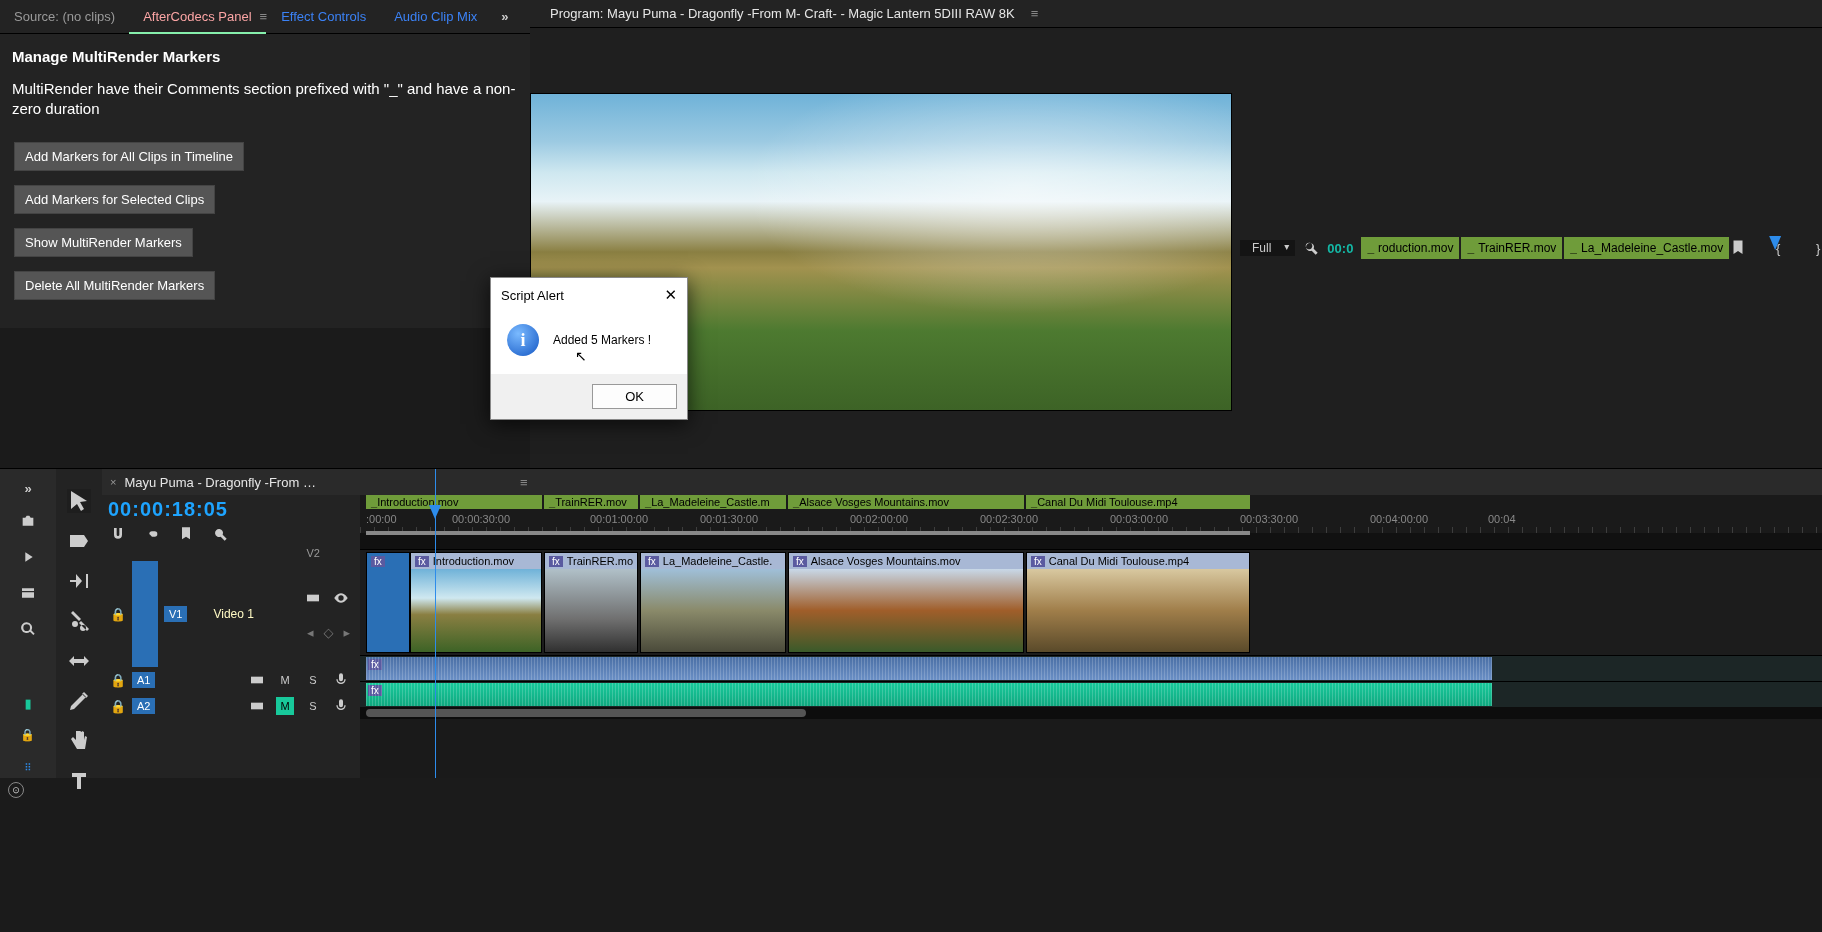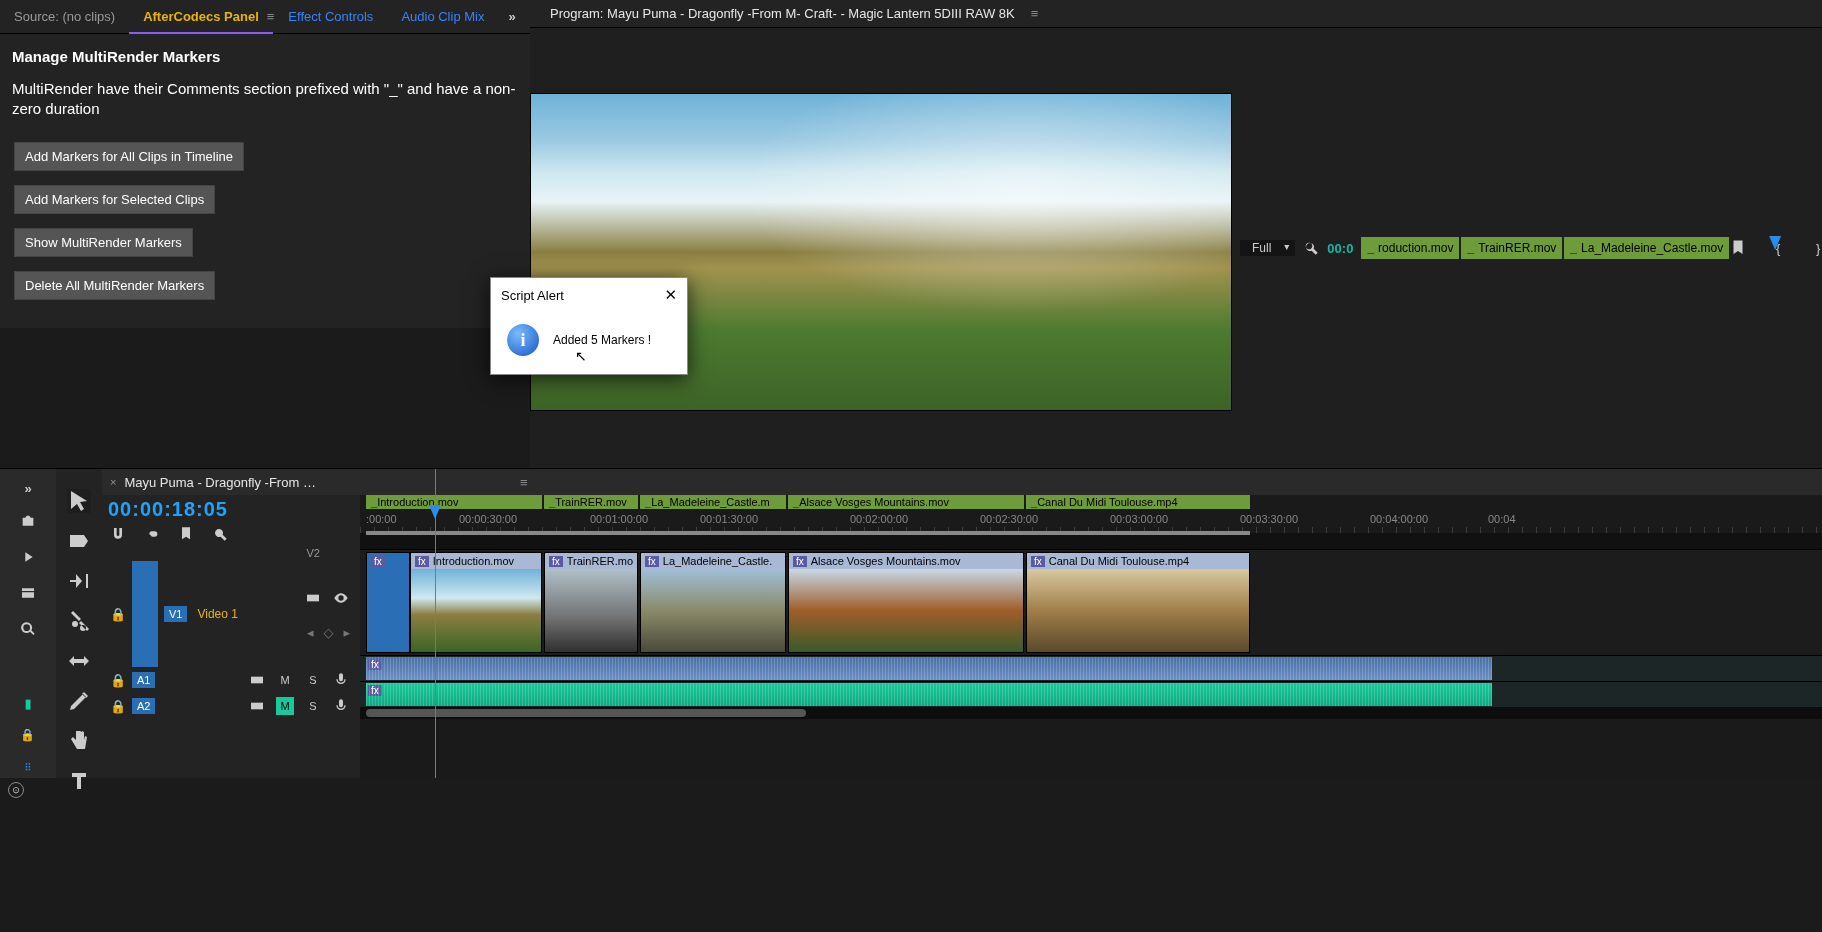"AfterCodecs Panel" .top-tabs .tab.active { border-bottom: 2px solid #8b5cf6 -> 2px solid #86efac; color: #eab308 -> #fca5a5; font-weight: bold -> none }
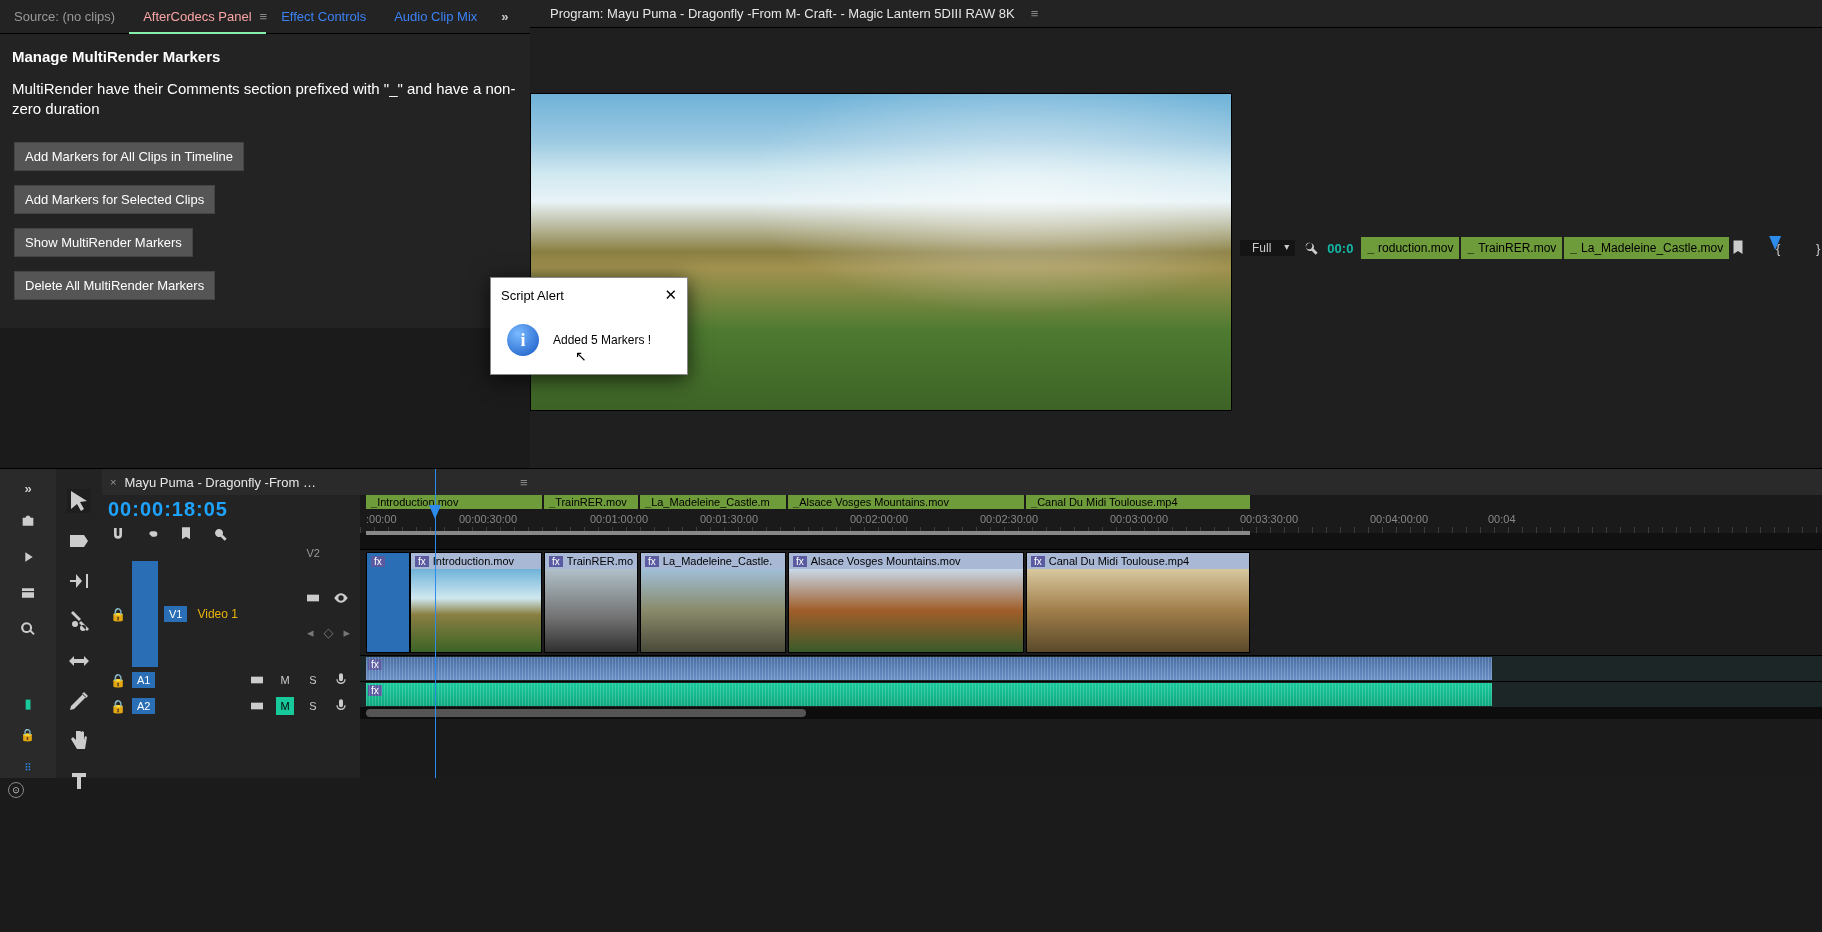"OK" div.btn-row { html: none -> <div> <button>OK</button> </div> }
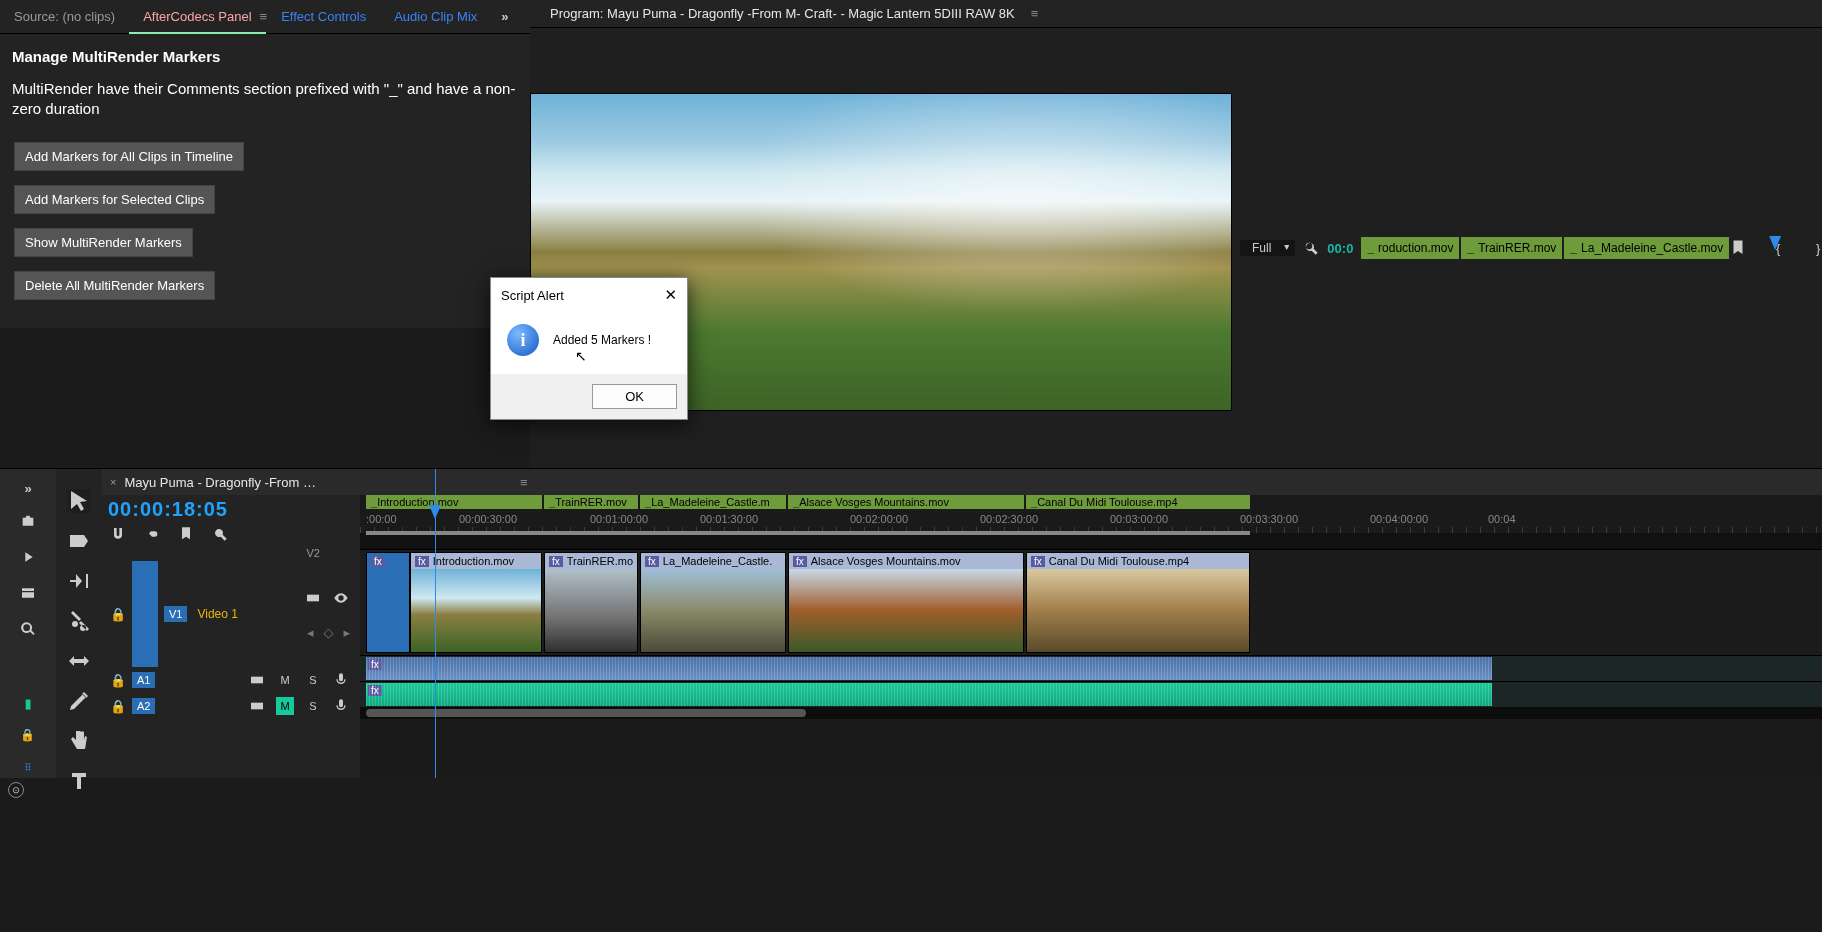"00:00:30:00" span { left: 99px -> 92px }
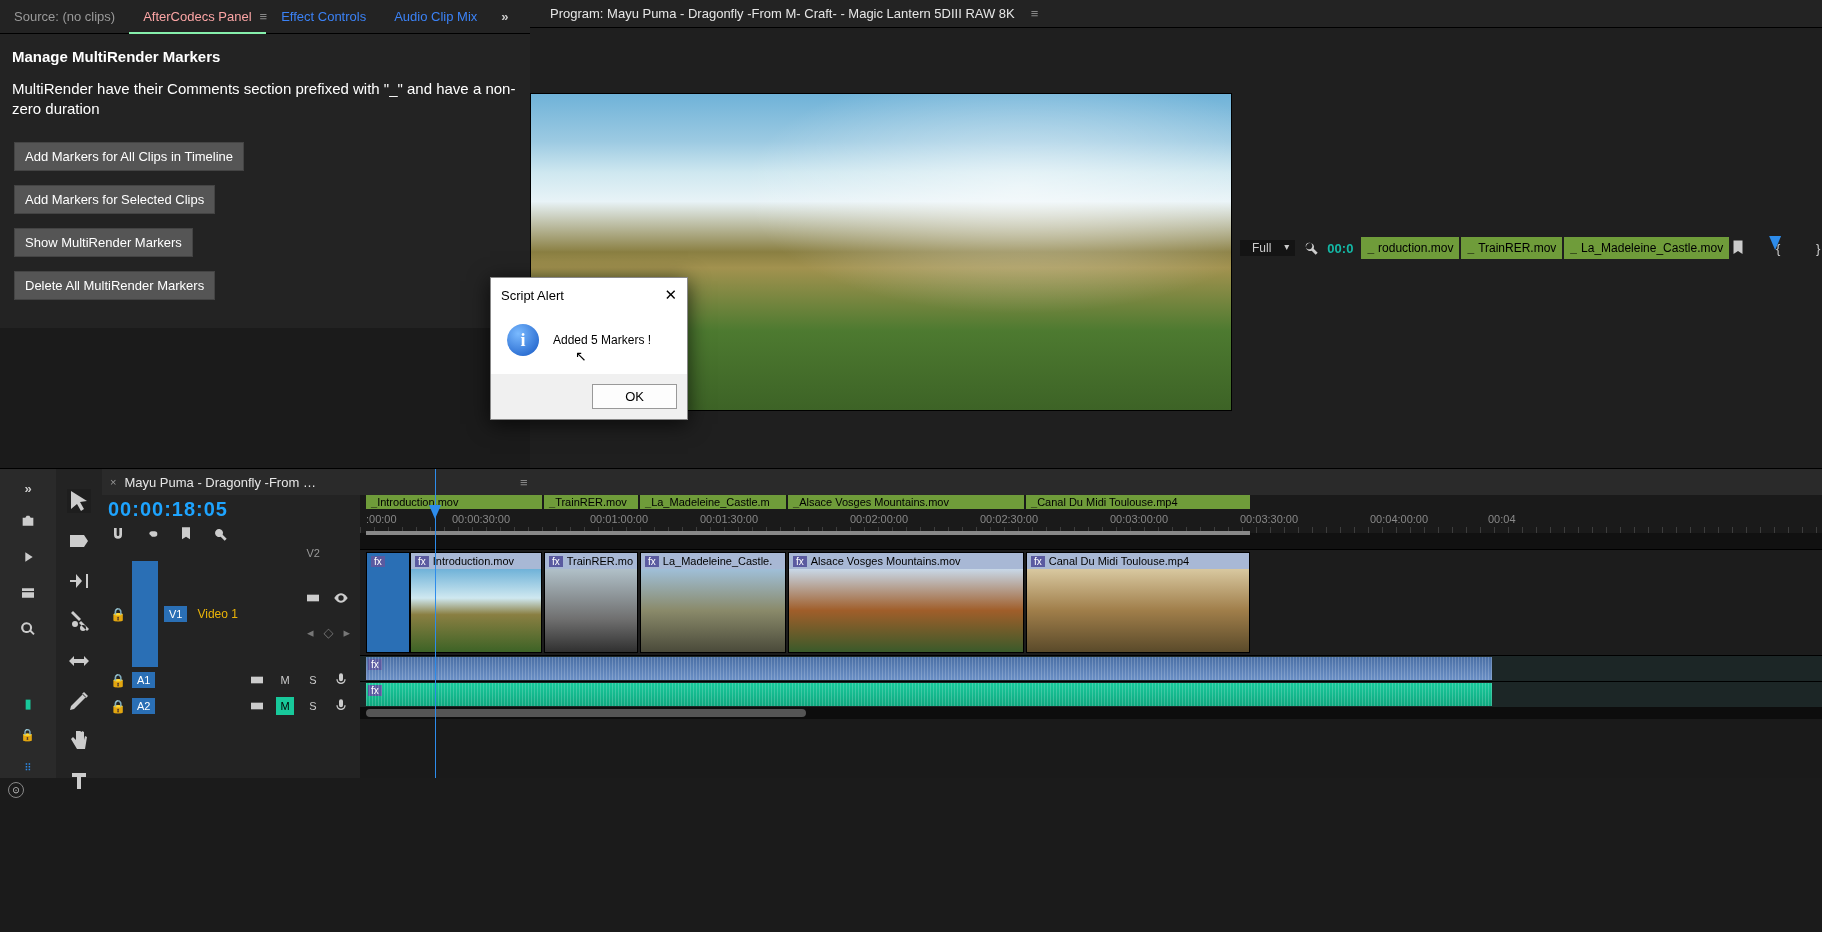"Video 1" .track-head .label { color: #eab308 -> #fef9c3; margin-left: 4px -> 20px }
